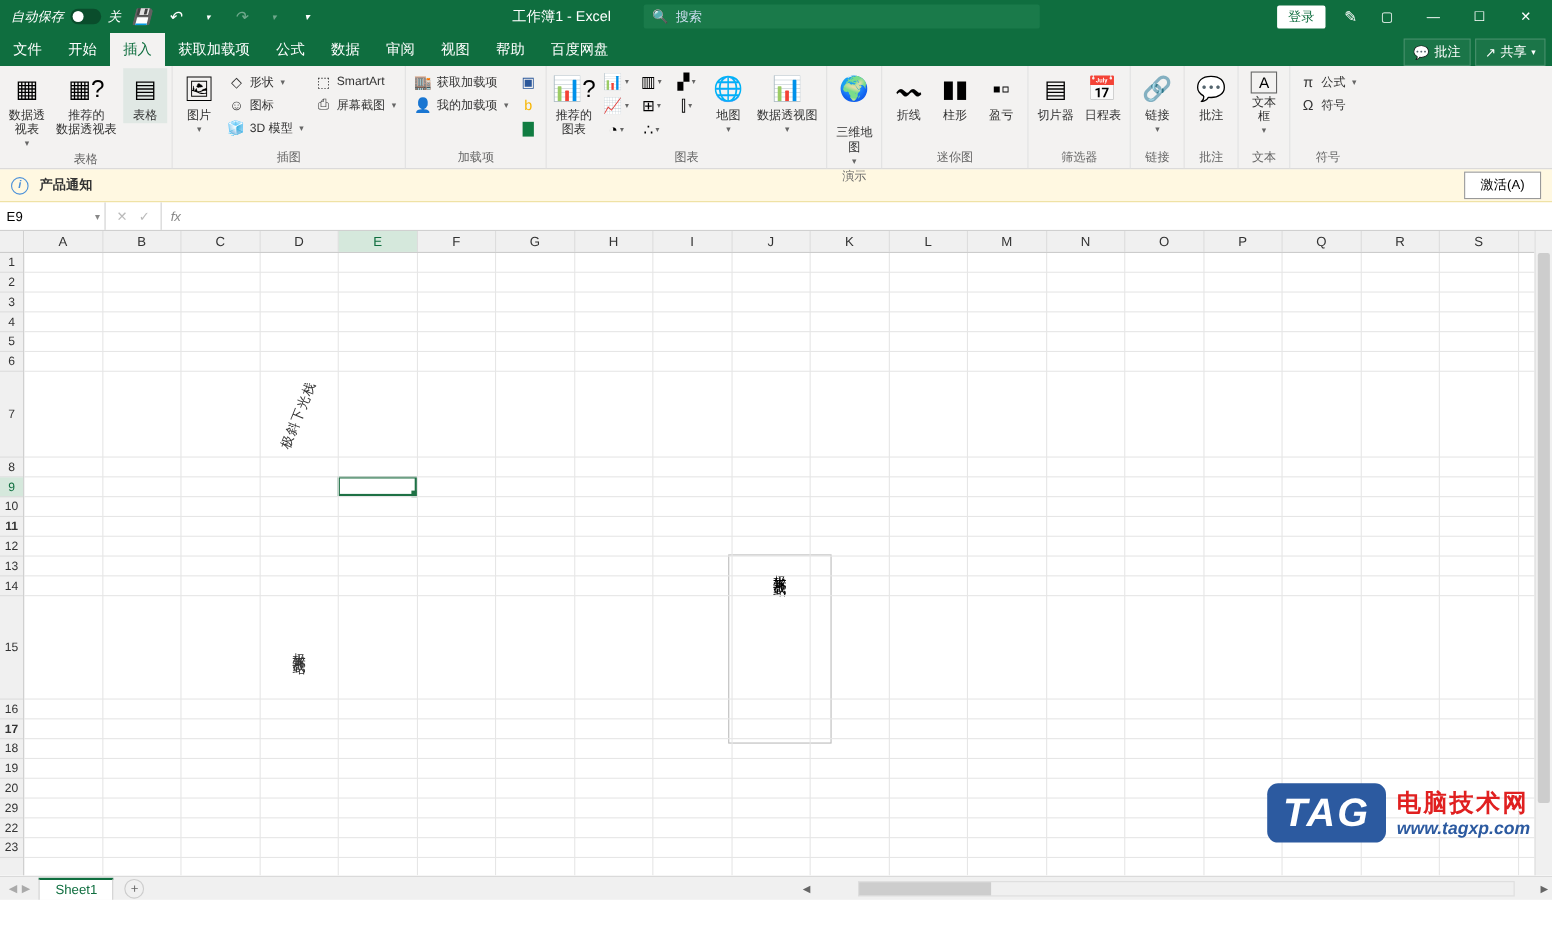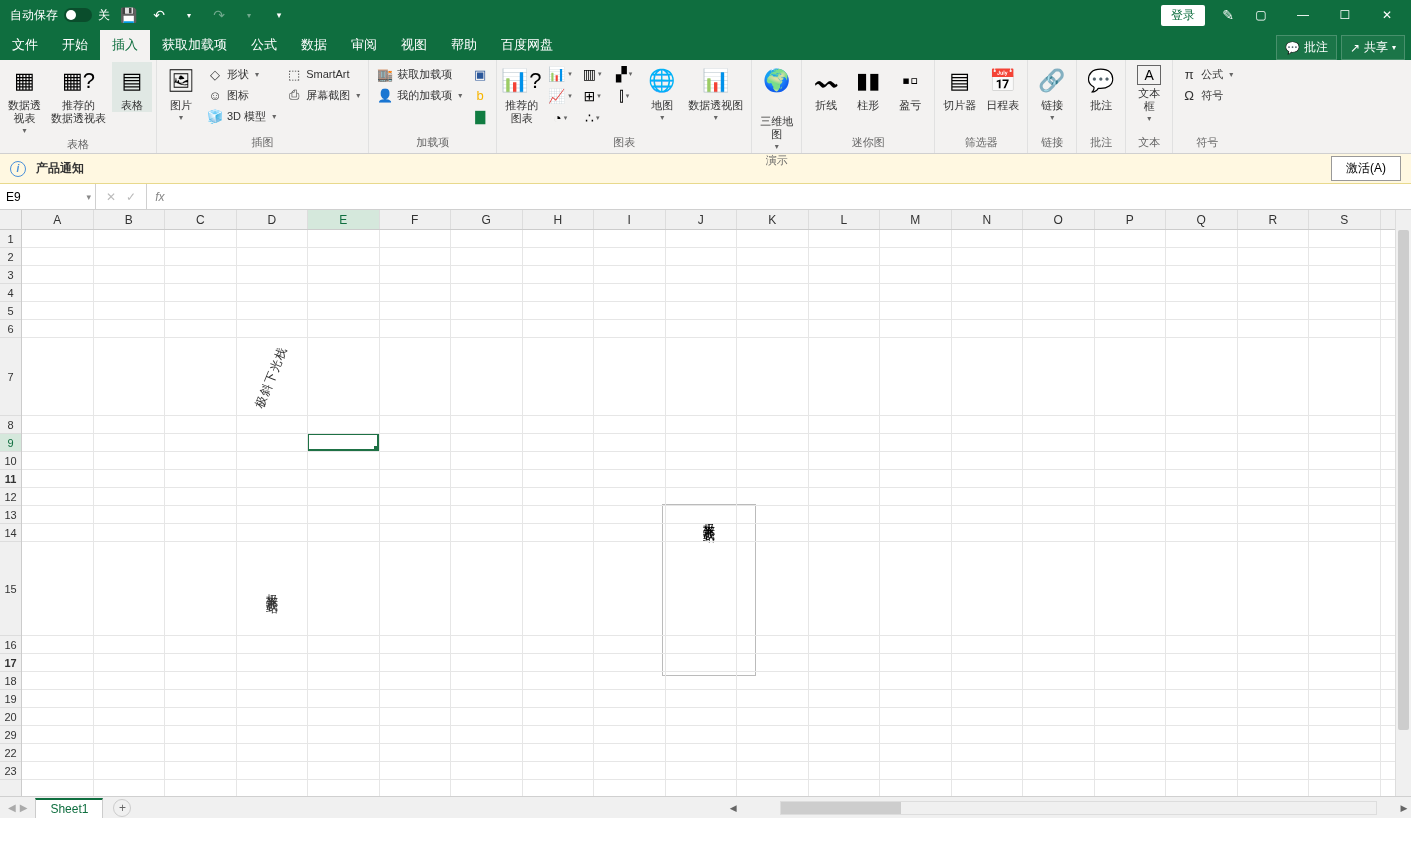"自动保存" .title-left { font-style: none -> italic }
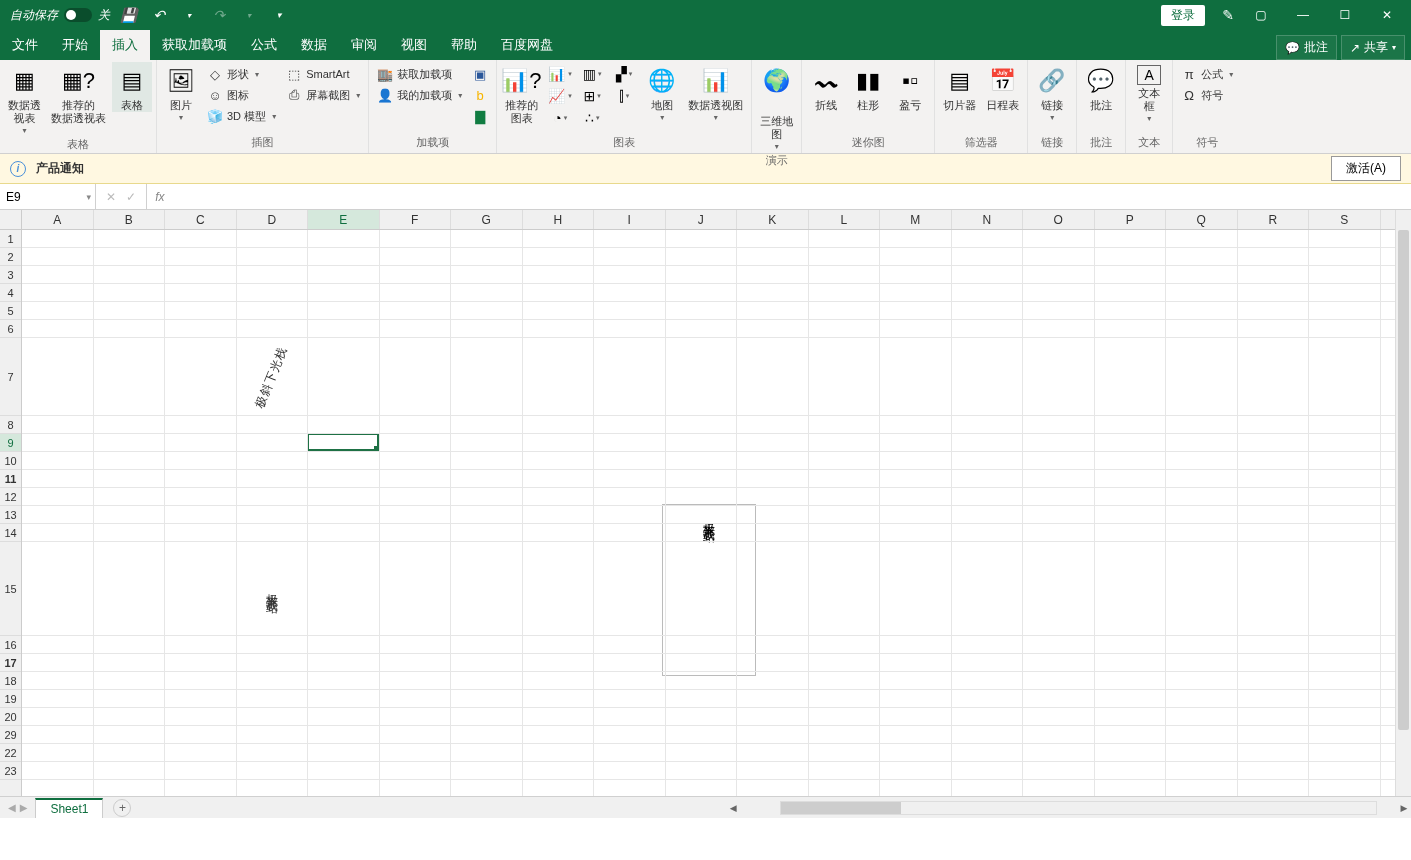"工作簿1 - Excel" div.title-center { html: none -> <div> <div>工作簿1 - Excel</div> <div> <span>🔍</span> <span>搜索</span> </div> </div> }
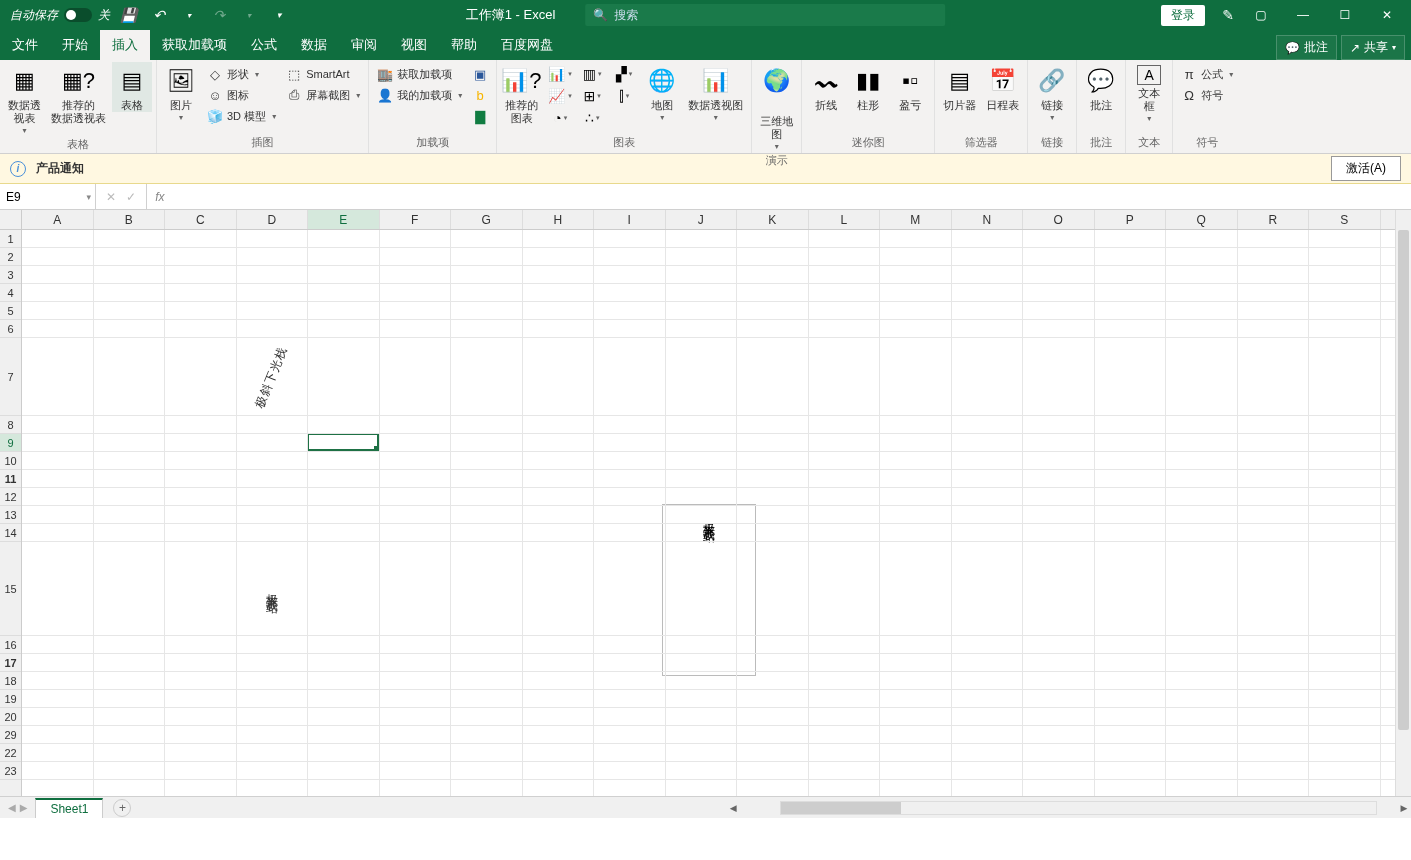"TAG" div.wm { html: none -> <div> <div>TAG</div> <div> <div>电脑技术网</div> <div>www.tagxp.com</div> </div> </div> }
